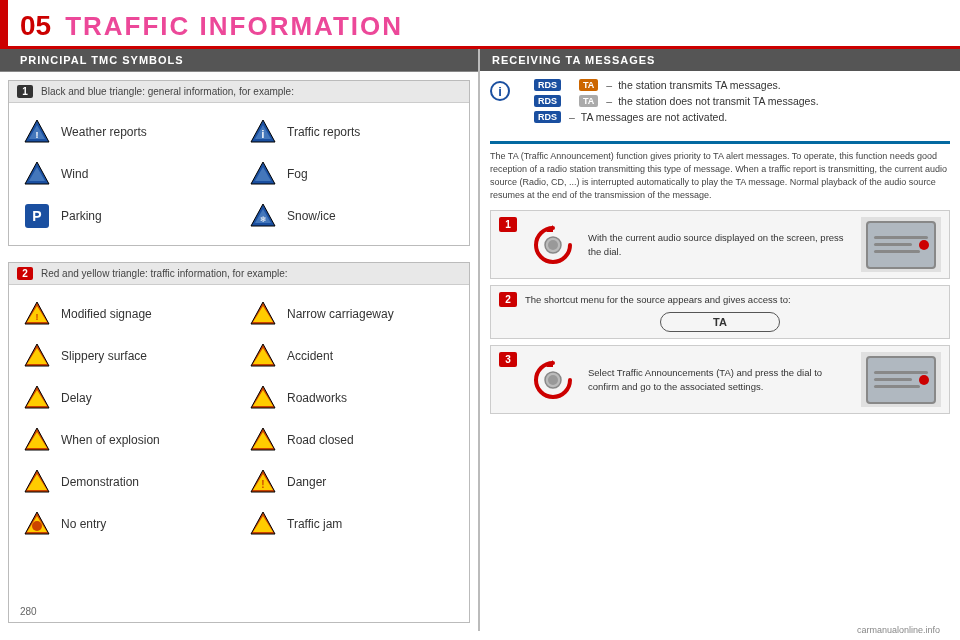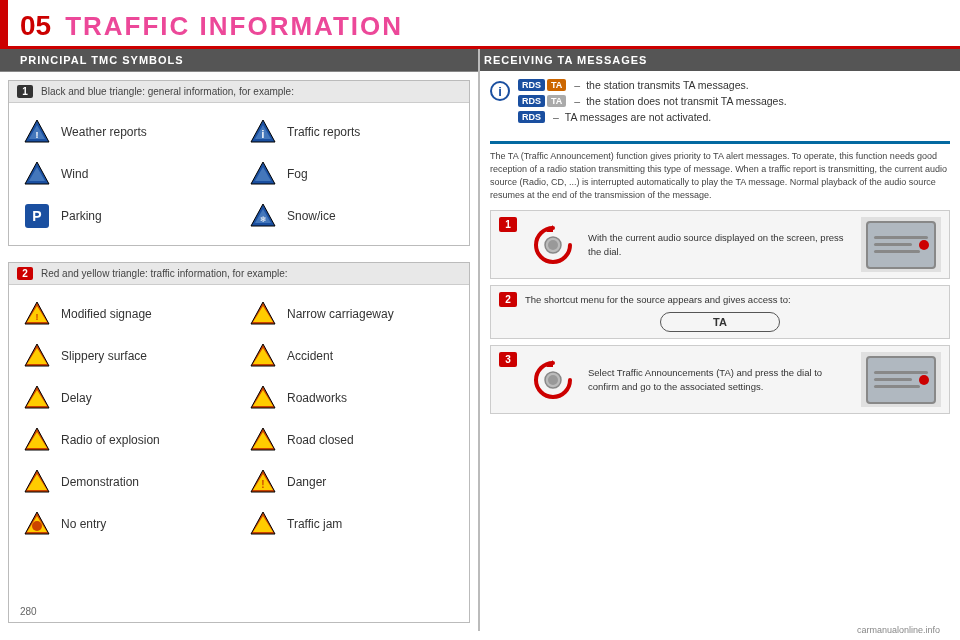"RECEIVING TA MESSAGES" .receiving-header { padding: 5px 4px -> 5px 12px }
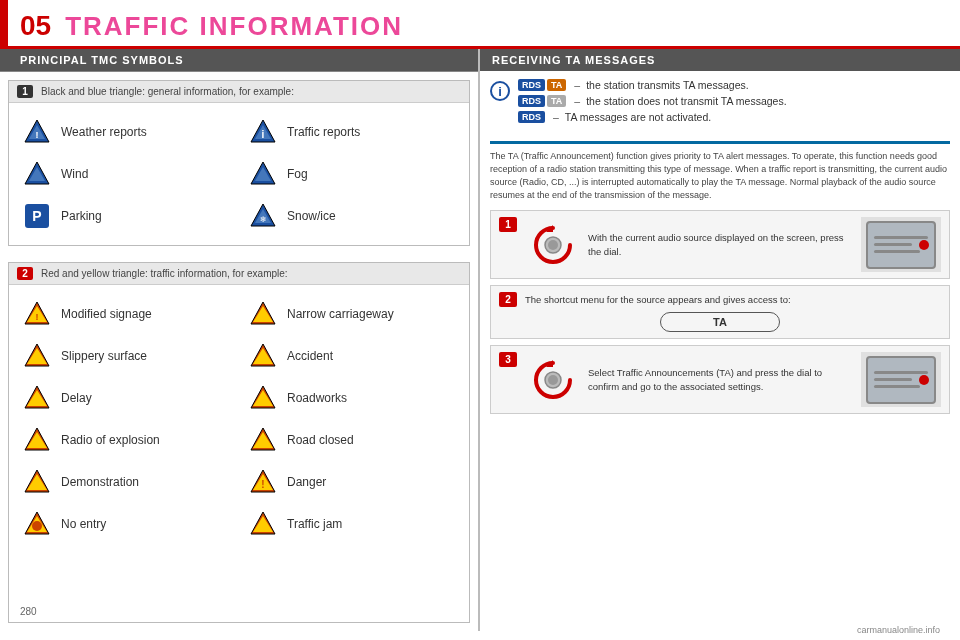"RDS" .rds-badge { margin-left: none -> 16px }
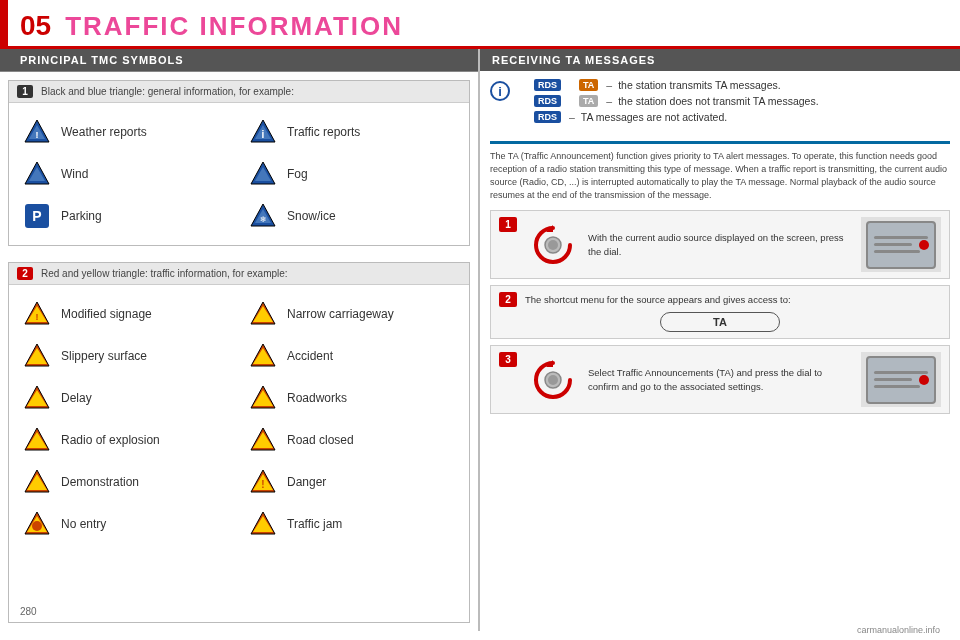"Radio of explosion" span { text: Radio -> When }
